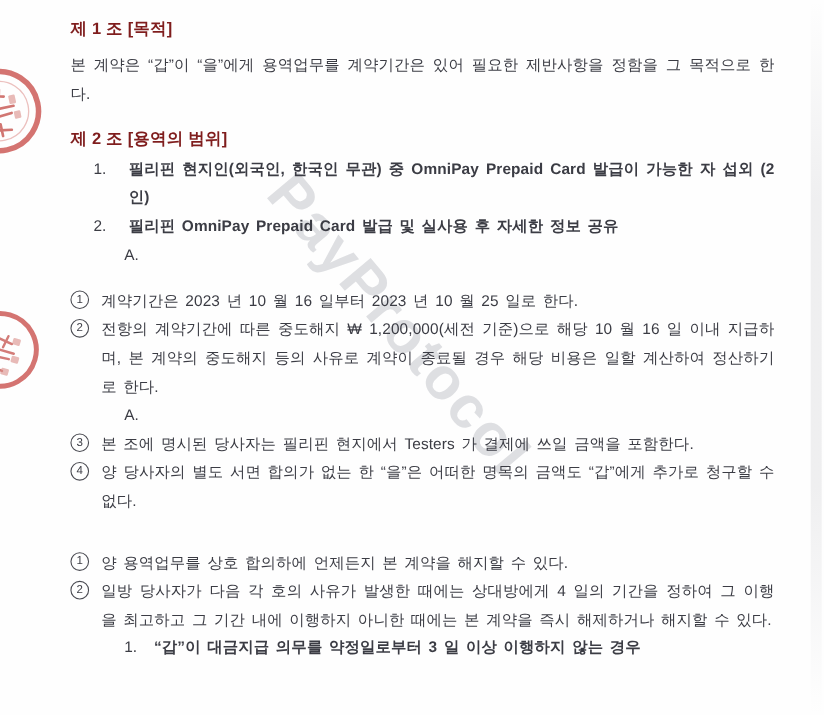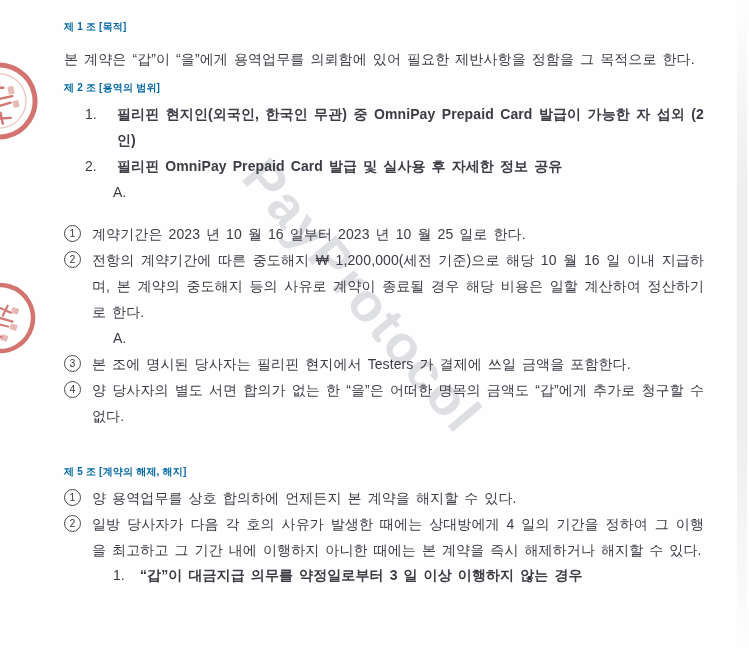"제 1 조 [목적]" h2.sec-title { color: #0369a1 -> #7f1d1d; font-size: 10px -> 15px }
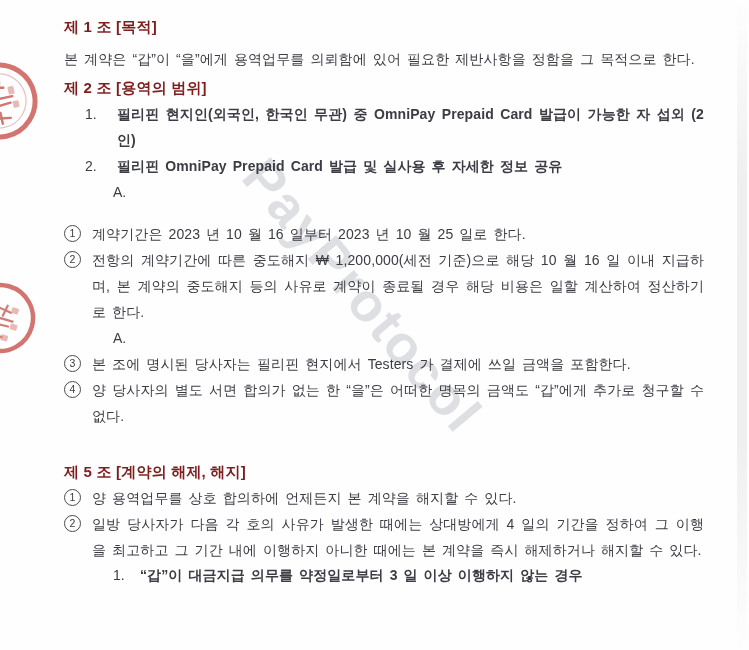"본 계약은 “갑”이 “을”에게 용역업무를" p.para { text: 의뢰함에 -> 계약기간은 }
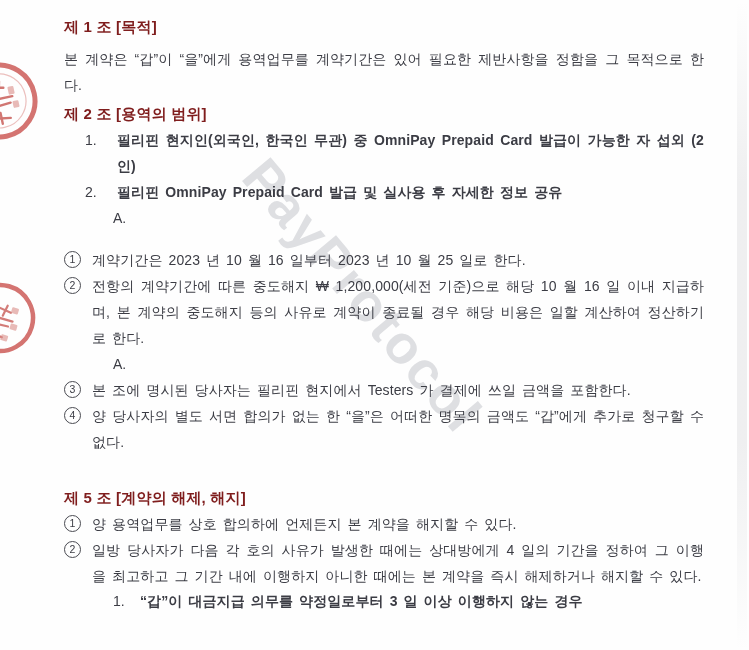"제 2 조 [용역의 범위]" .sec-2 { margin-top: 3px -> 16px }
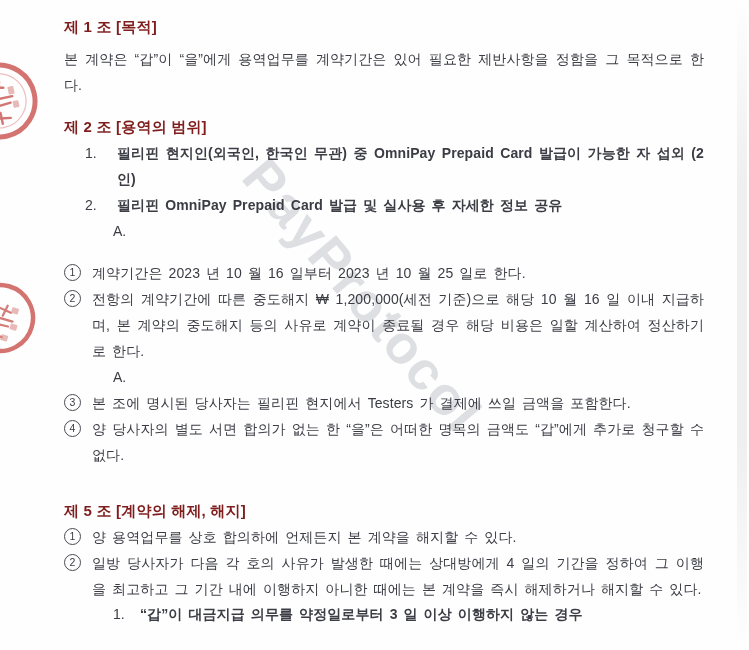"제 5 조 [계약의 해제," h2.sec-title { html: <h2>제 5 조 [계약의 해제, 해지]</h2> -> none }
